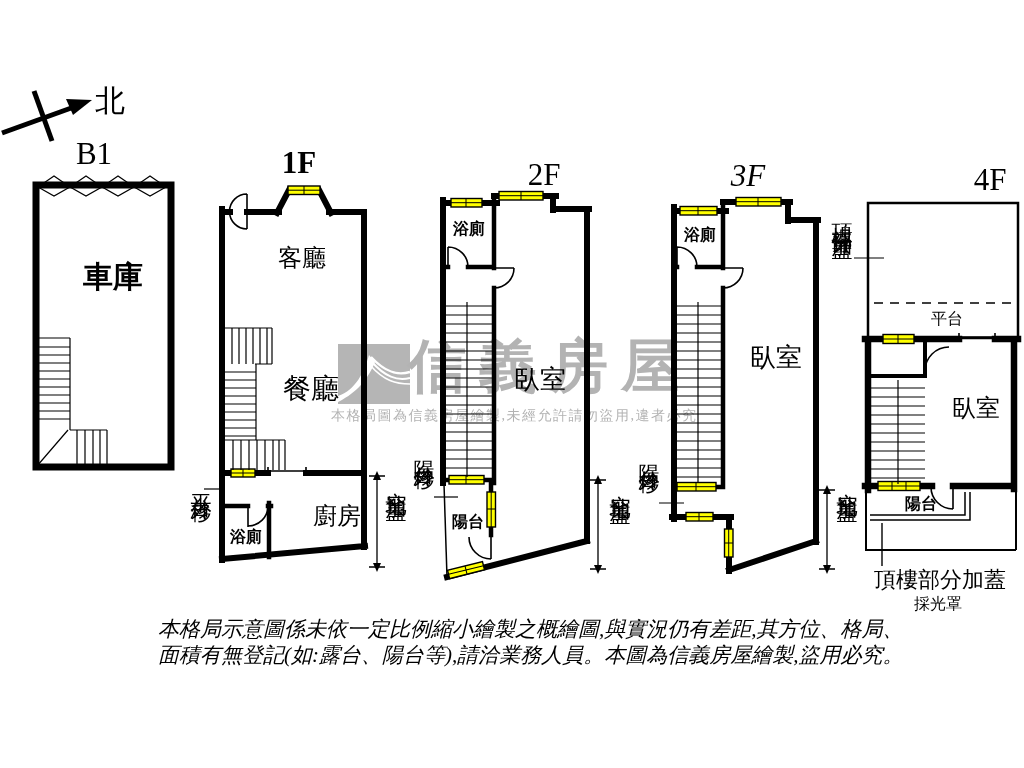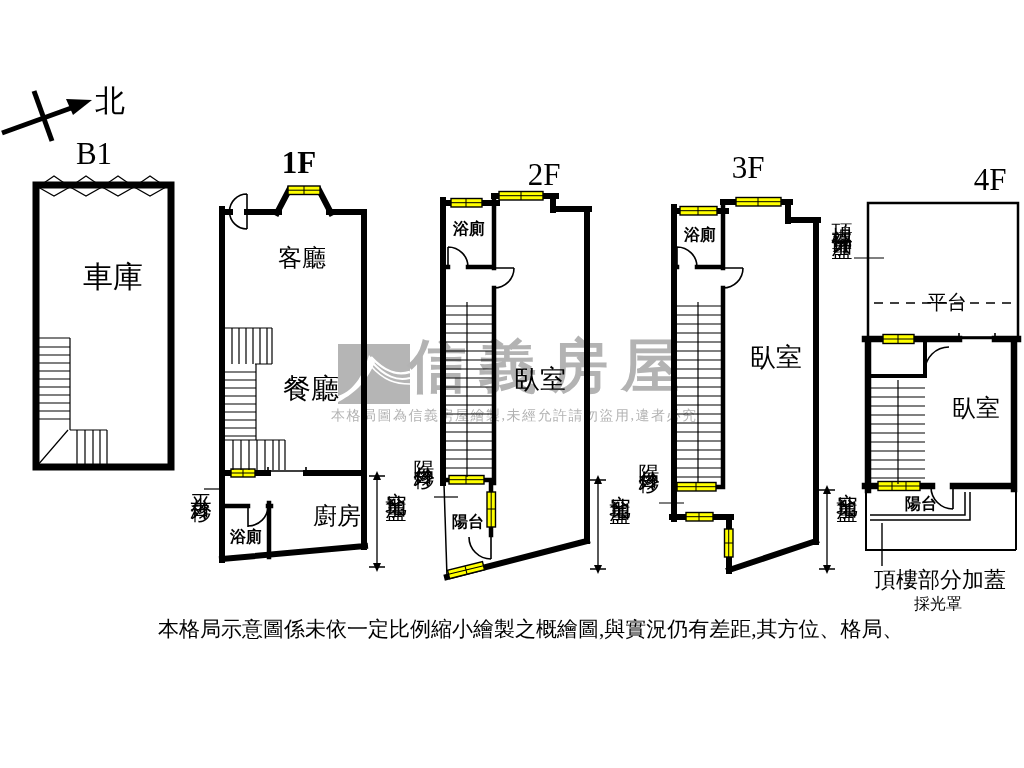"3F" div.lbl { font-style: none -> italic; top: 168px -> 176px }
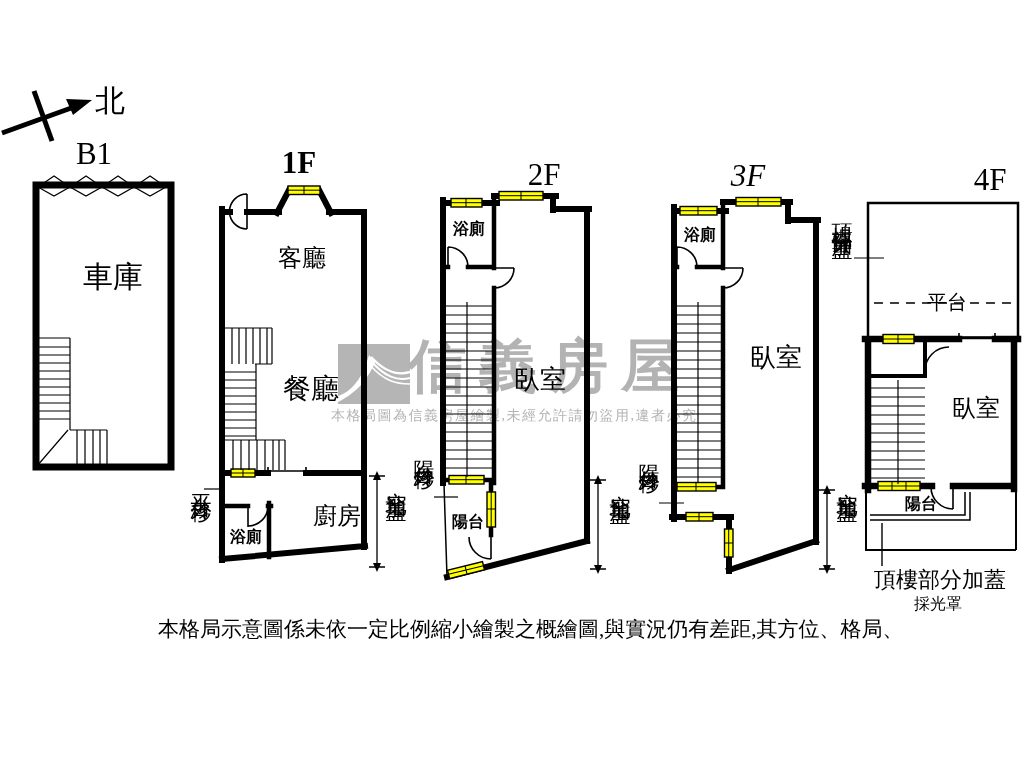"車庫" div.lbl { font-weight: none -> bold }
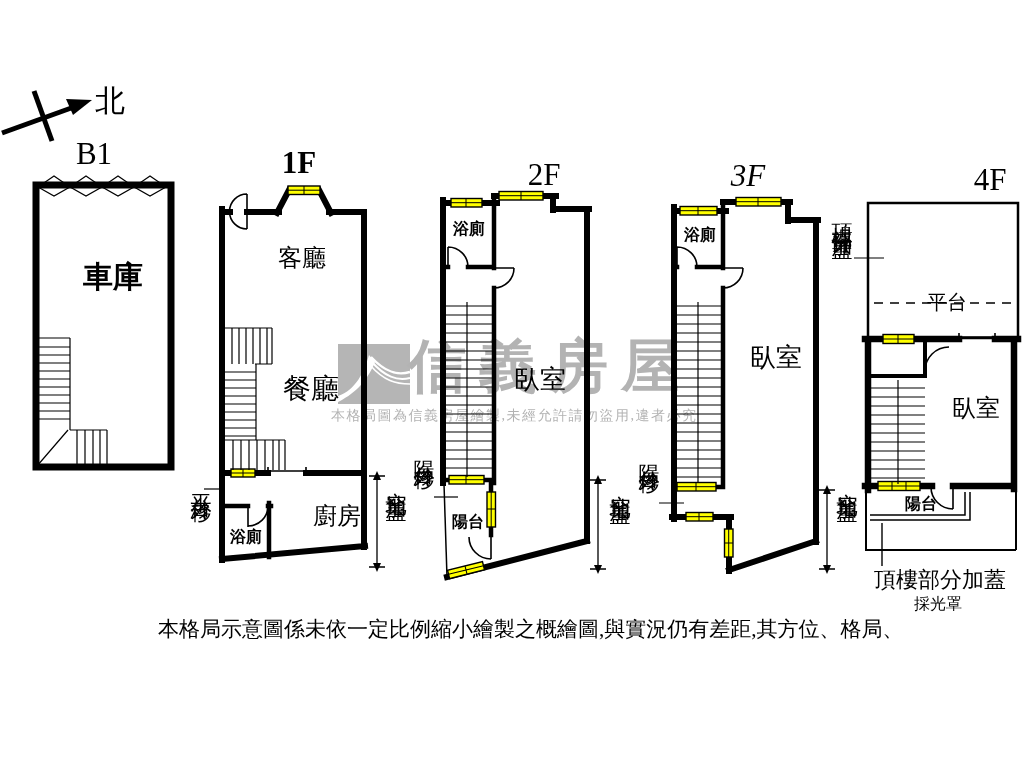"平台" div.lbl { font-size: 20px -> 16px; top: 302px -> 319px }
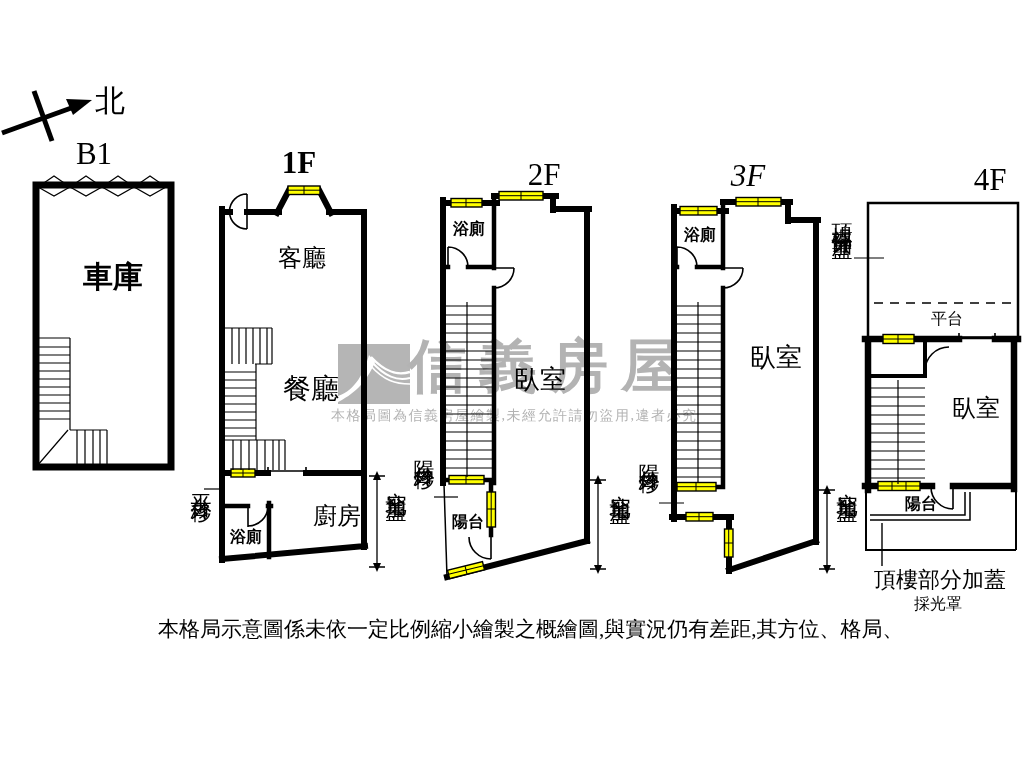"本格局示意圖係未依一定比例縮小繪製之概繪圖,與實況仍有差距,其方位、格局、" div.disclaimer { font-style: none -> italic }
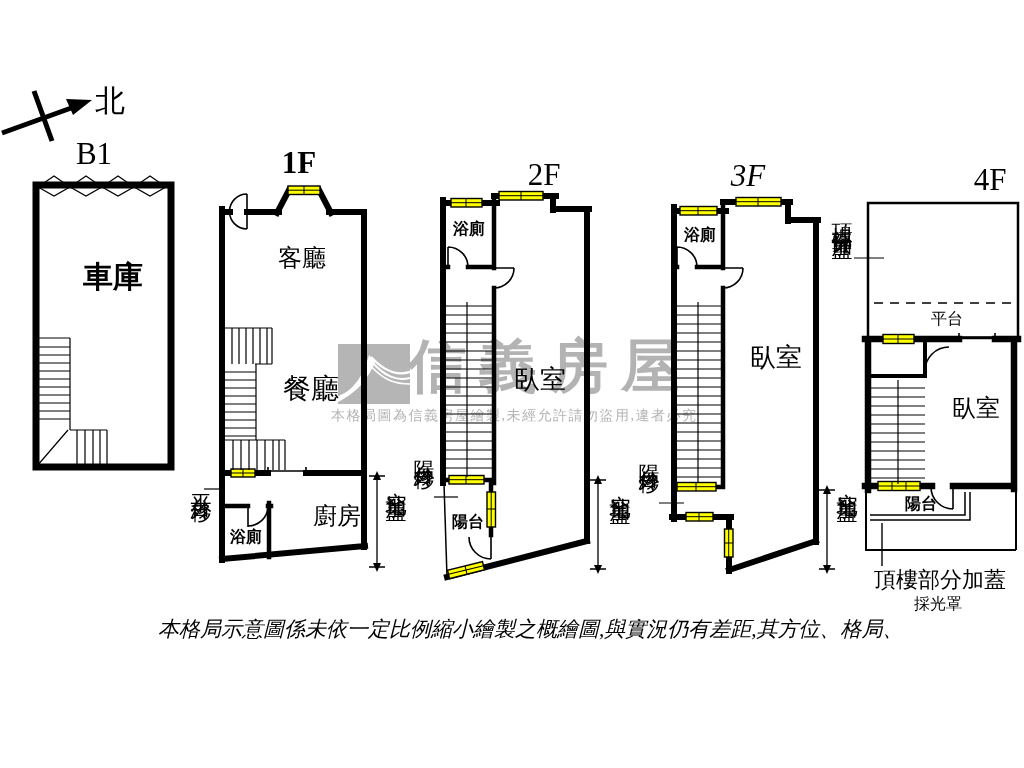"面積有無登記(如:露台、陽台等),請洽業務人員。本圖為信義房屋繪製,盜用必究。" div { html: none -> <div>面積有無登記(如:露台、陽台等),請洽業務人員。本圖為信義房屋繪製,盜用必究。</div> }
